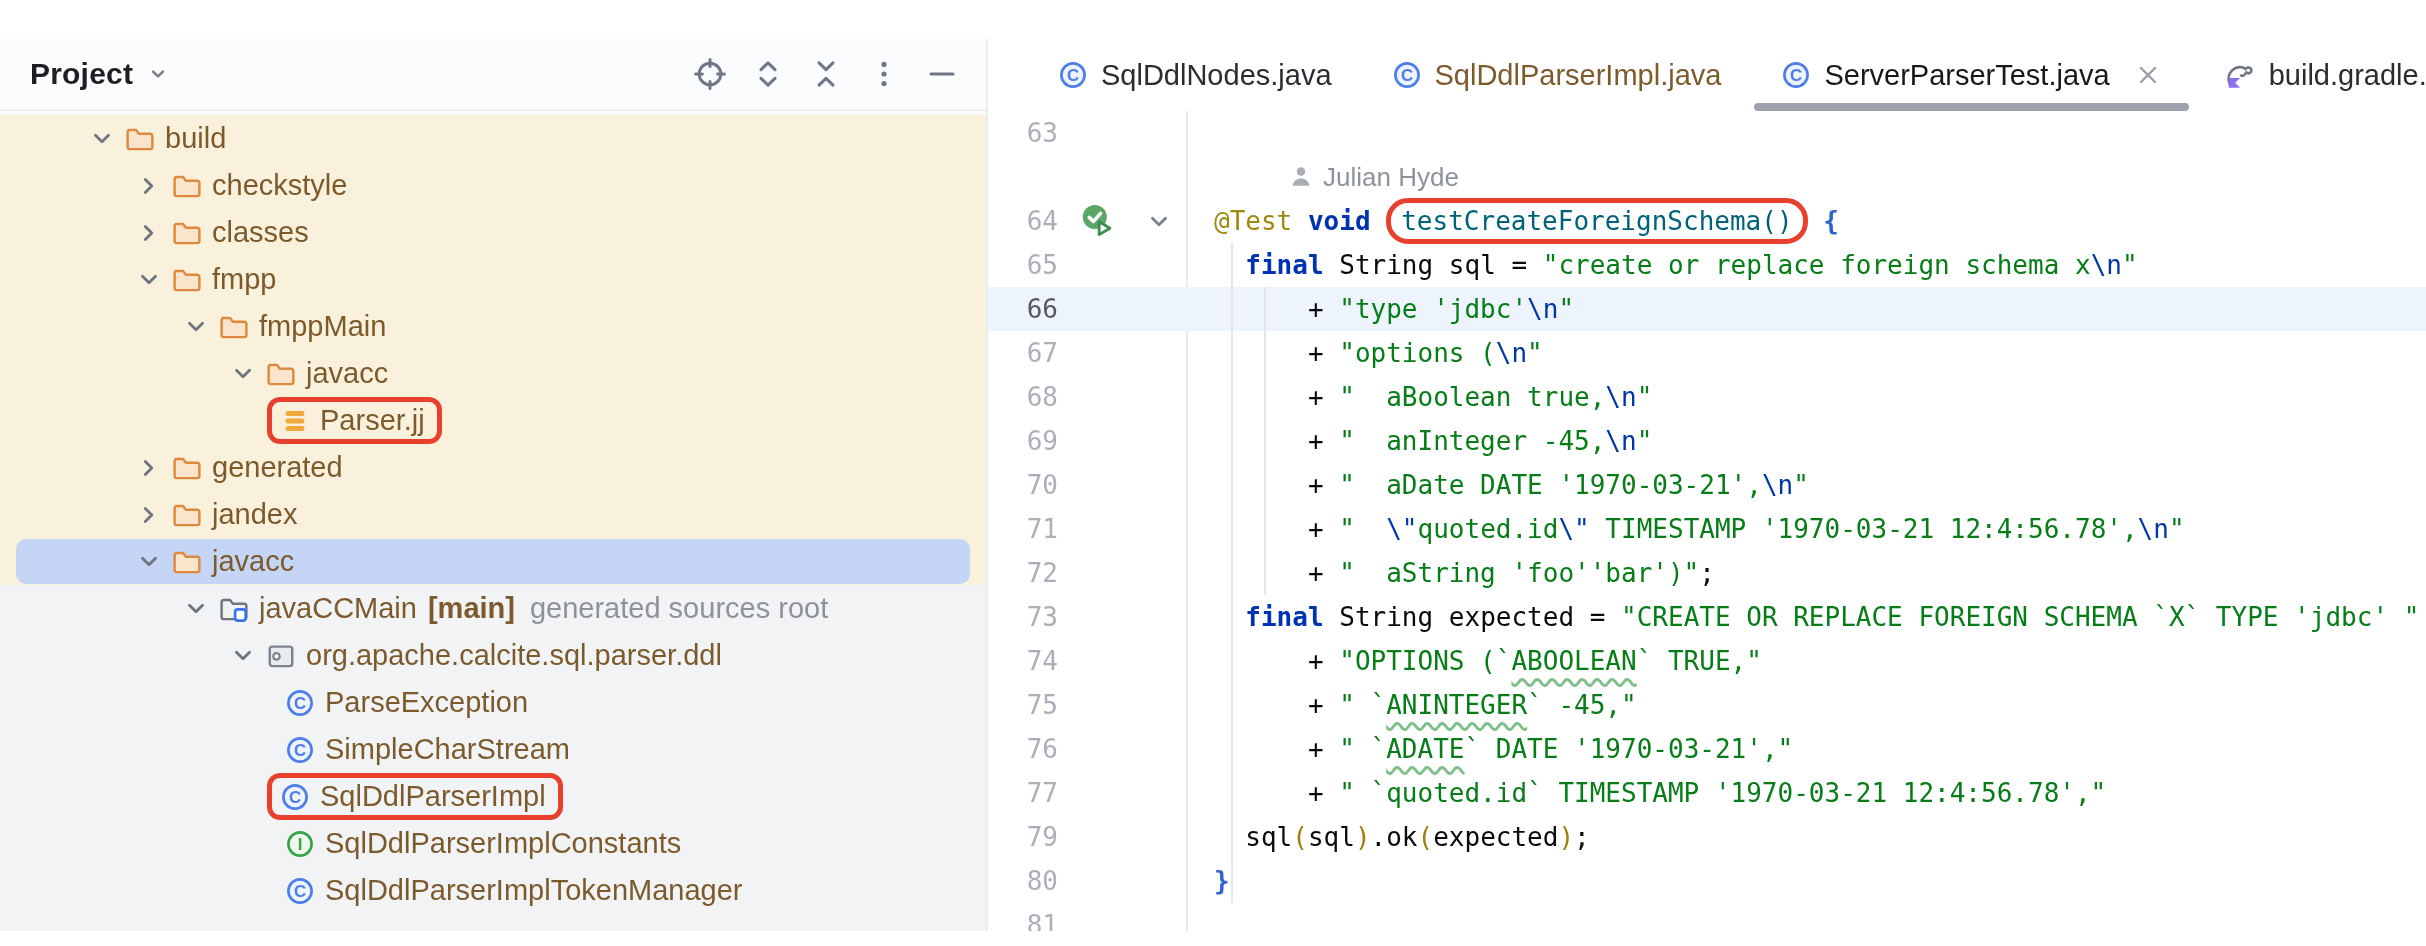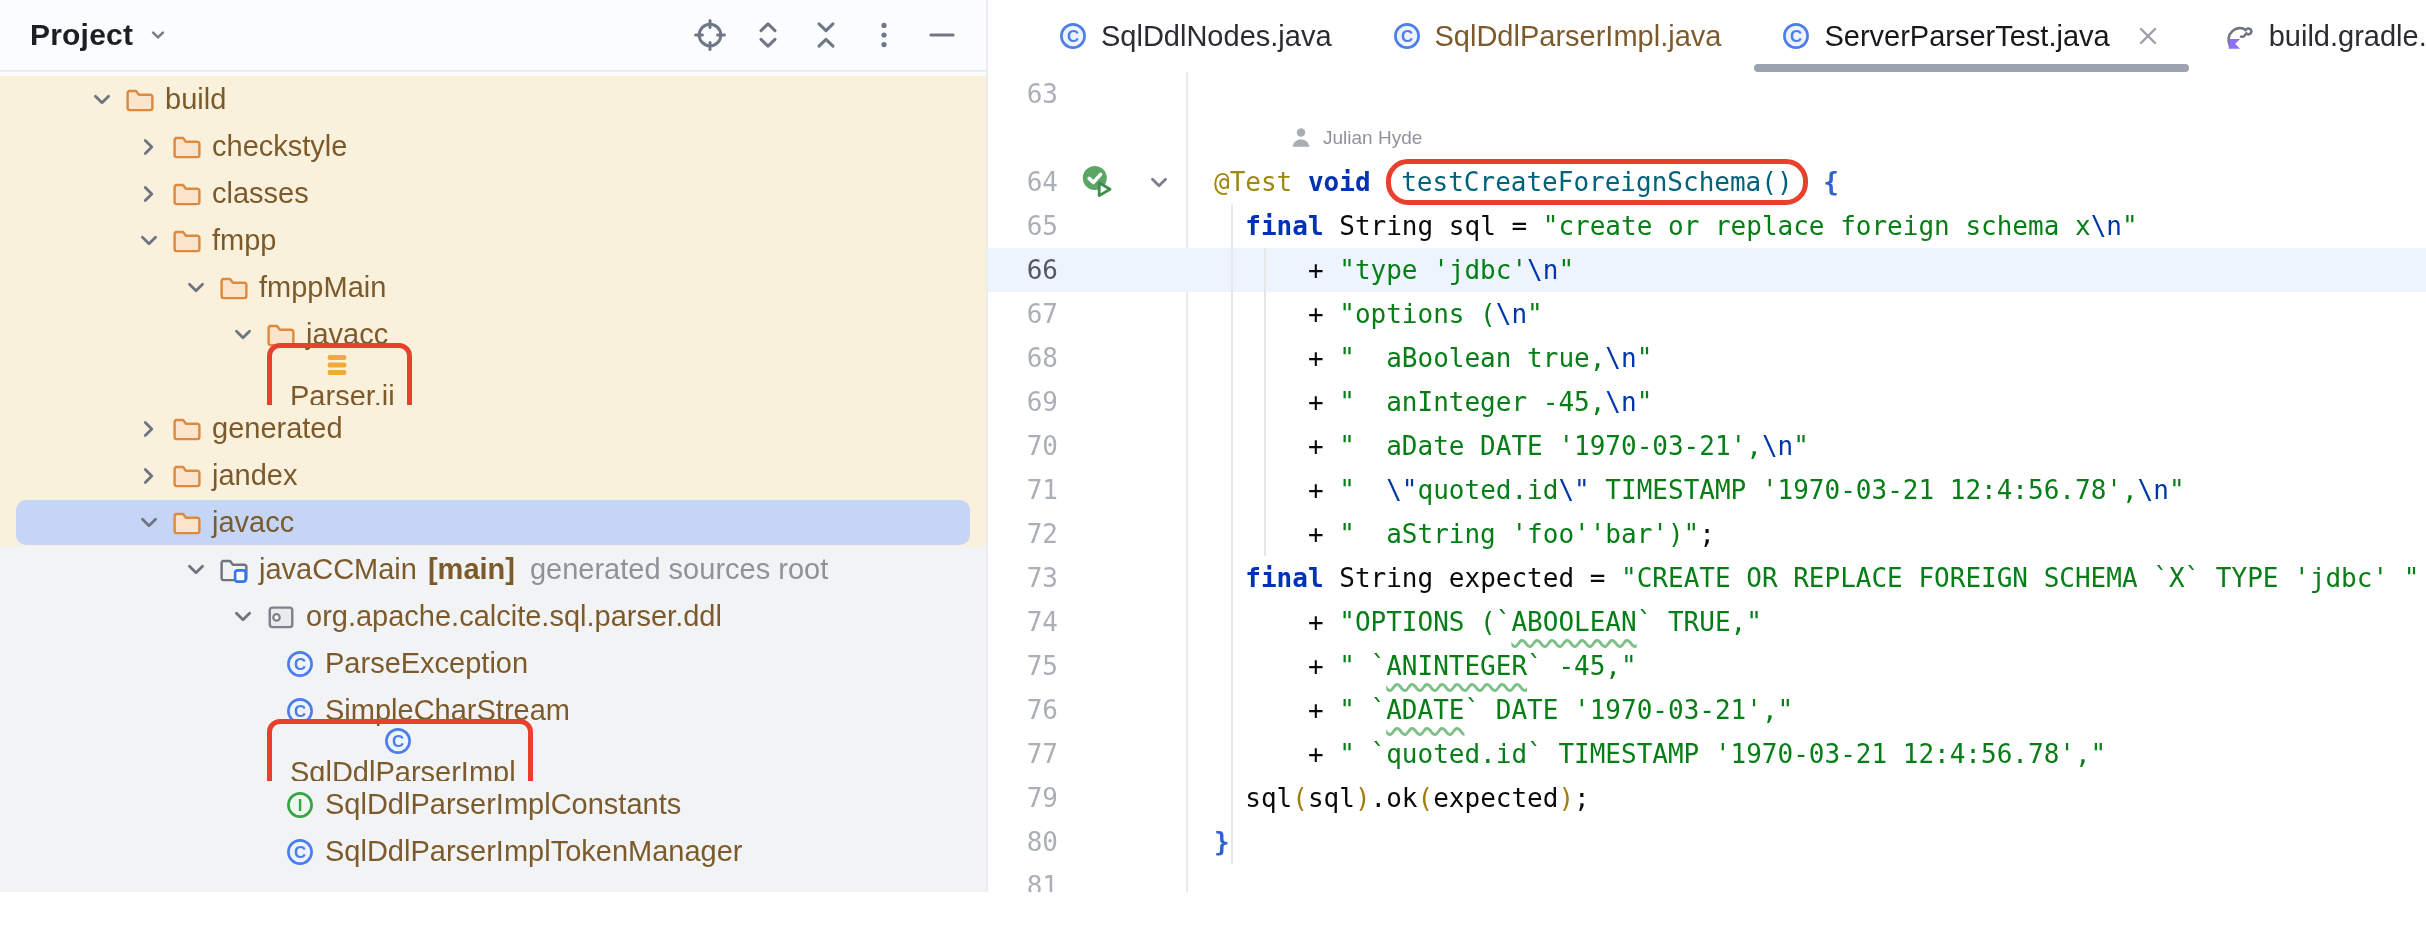"Project" #app { margin-top: none -> 39px }
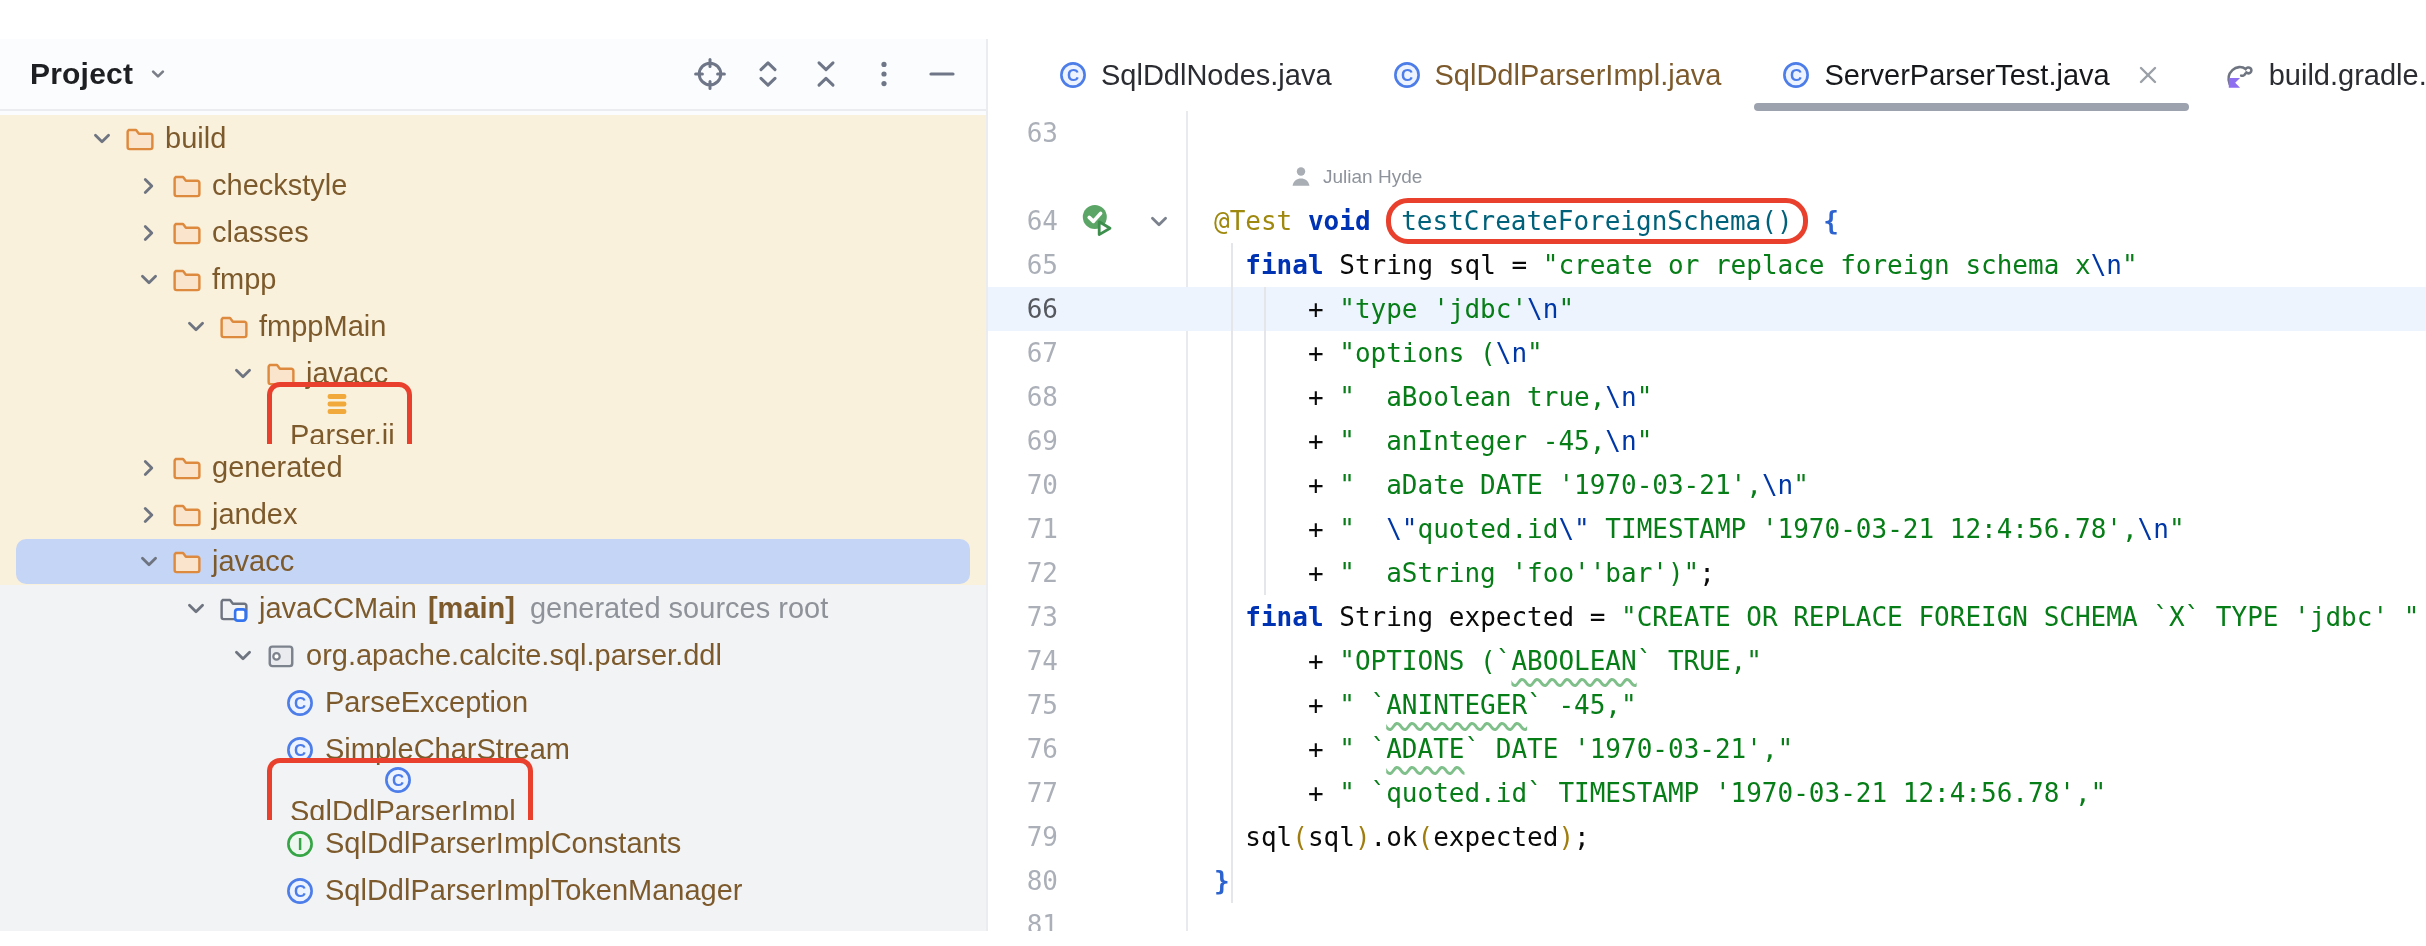"Julian Hyde" .inlay-text { font-size: 19px -> 26px }
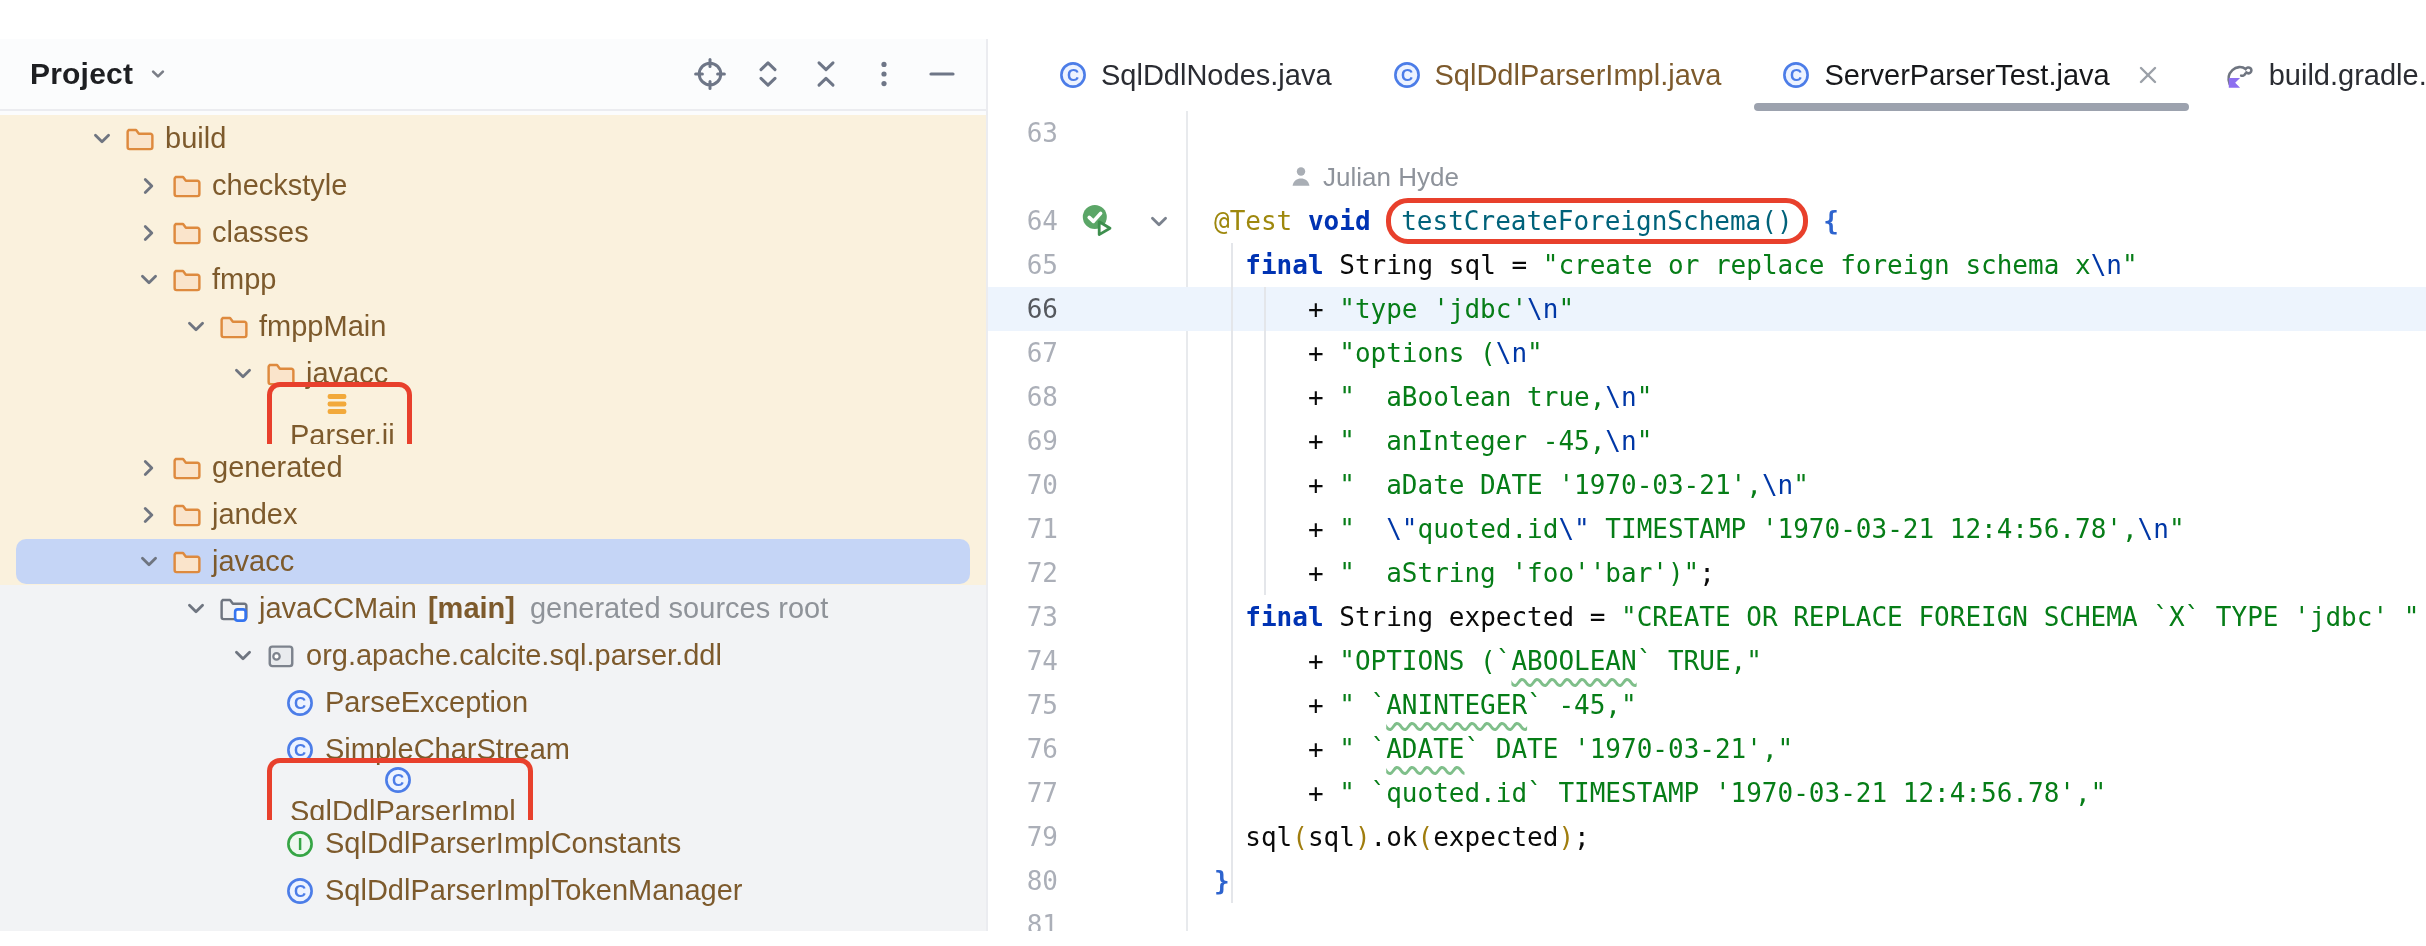"Parser.jj" .redbox { flex-direction: column -> none }
